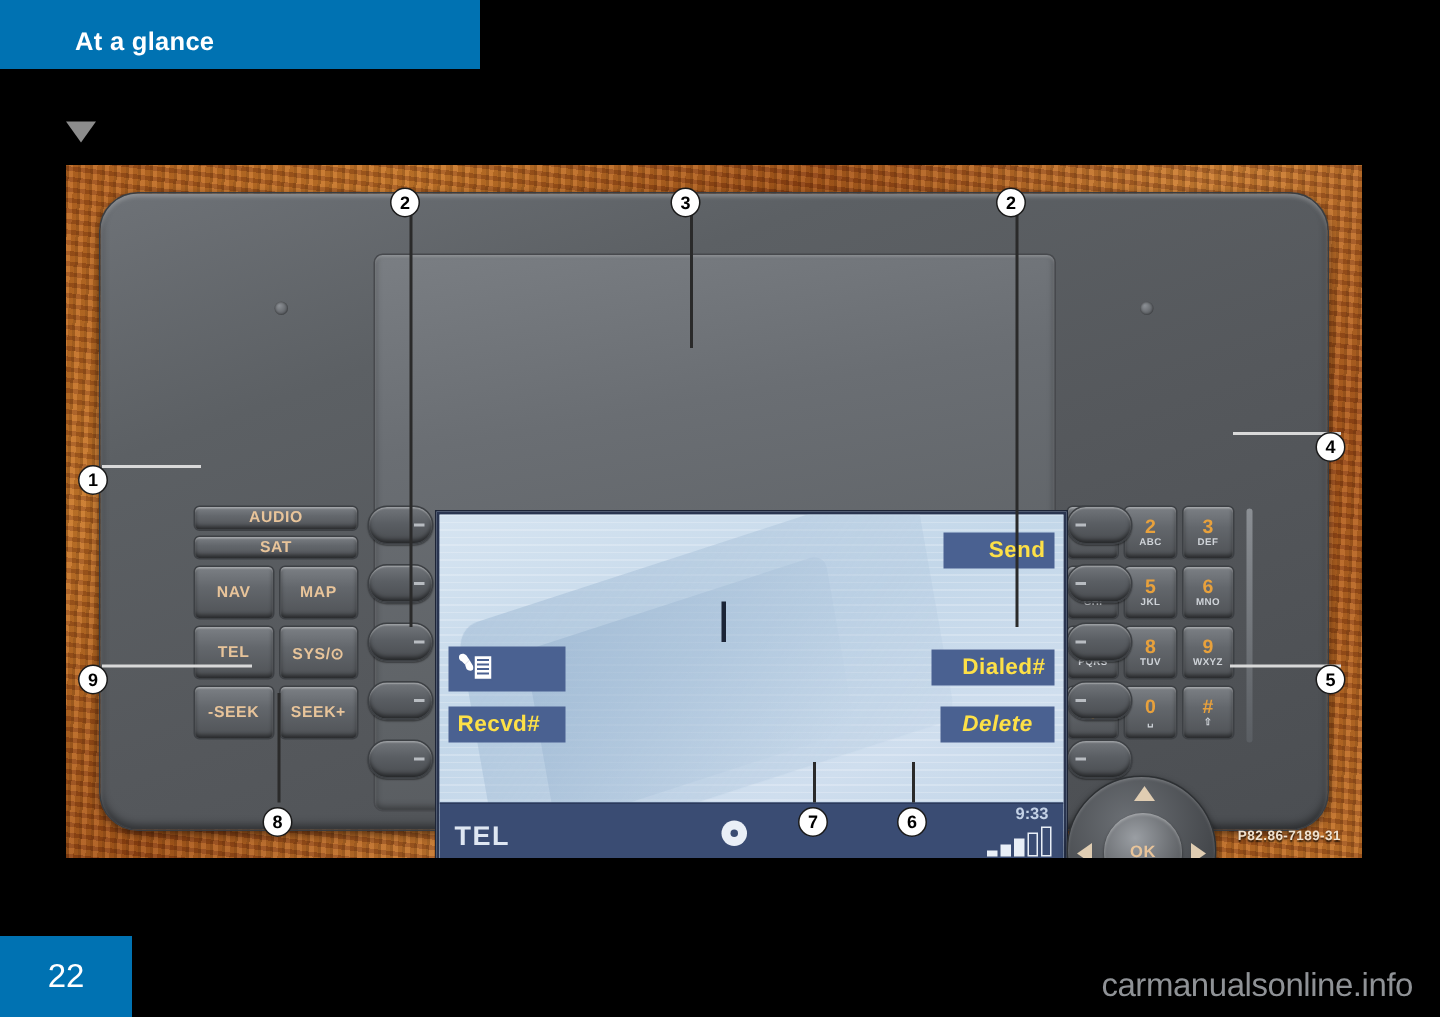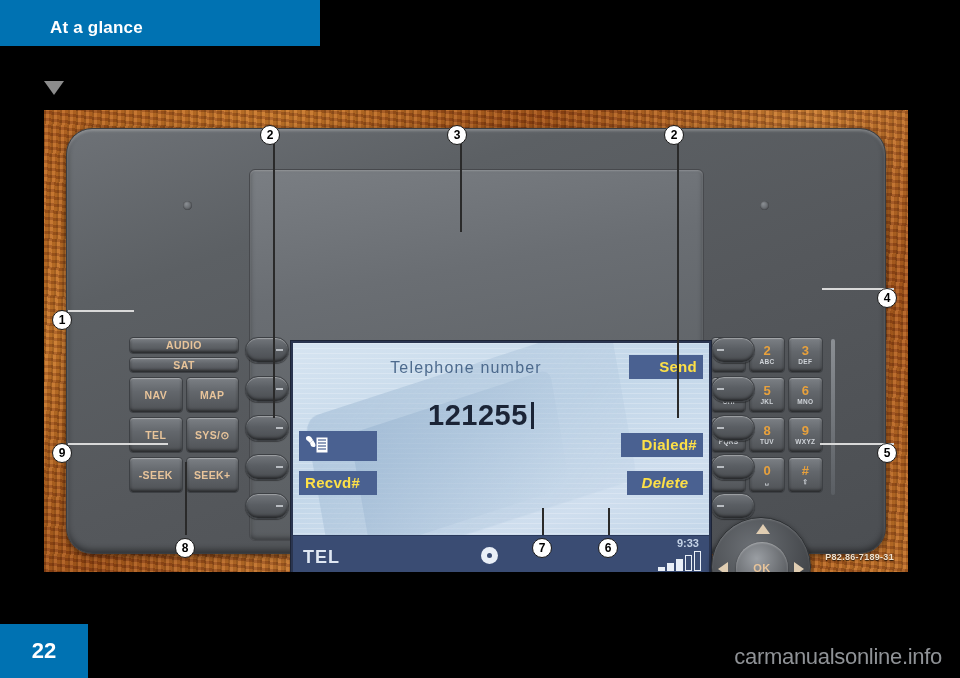"Telephone number" div { html: <div>Telephone number</div> -> none }
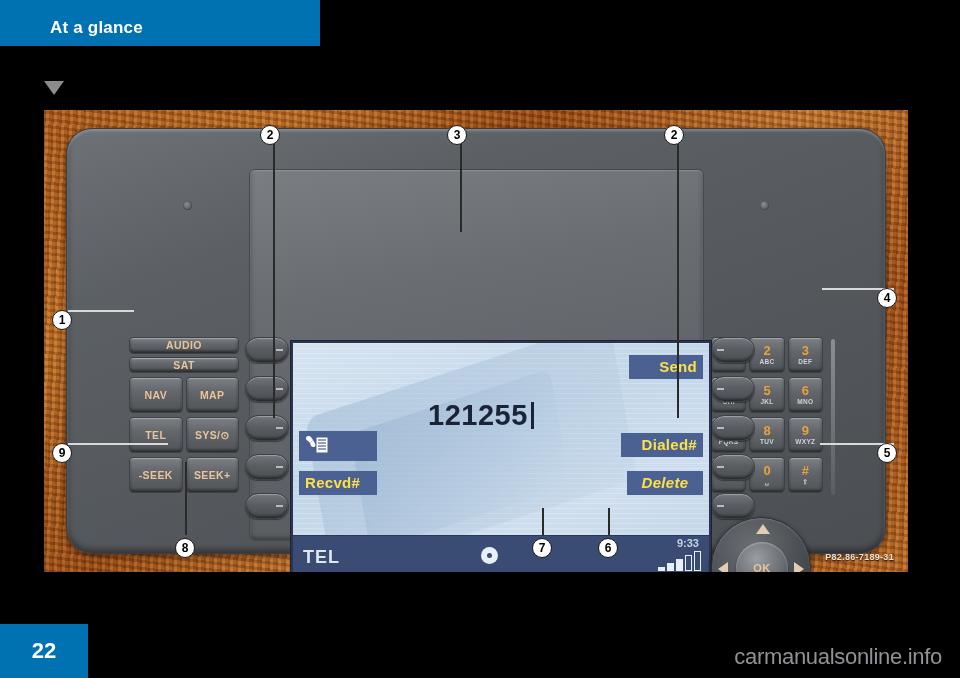"121255" span { html: <span>121255</span> -> none }
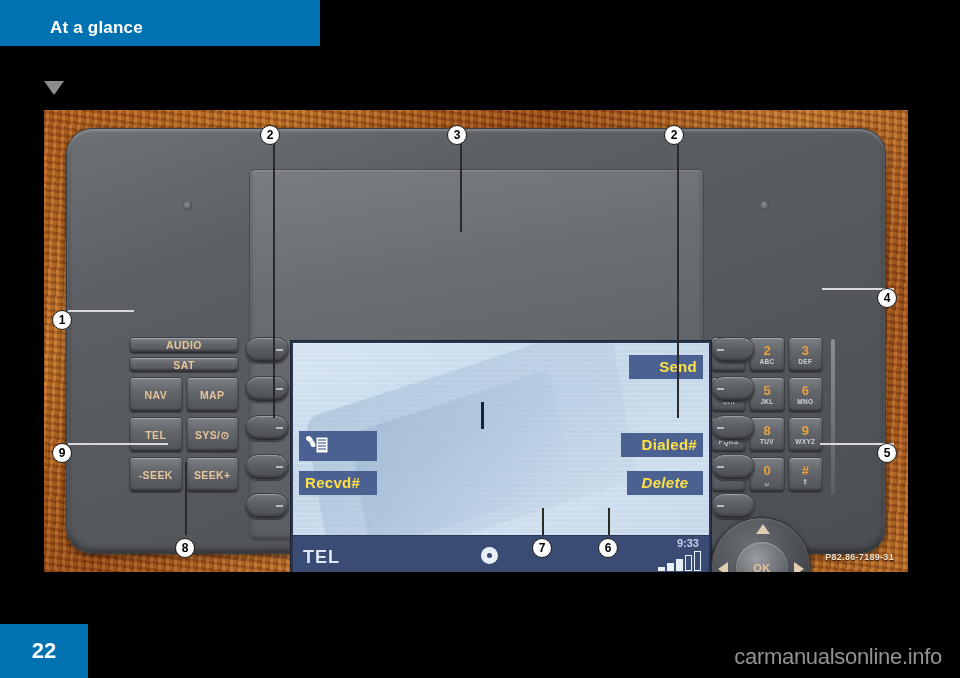"22" #page-badge { font-weight: bold -> normal }
